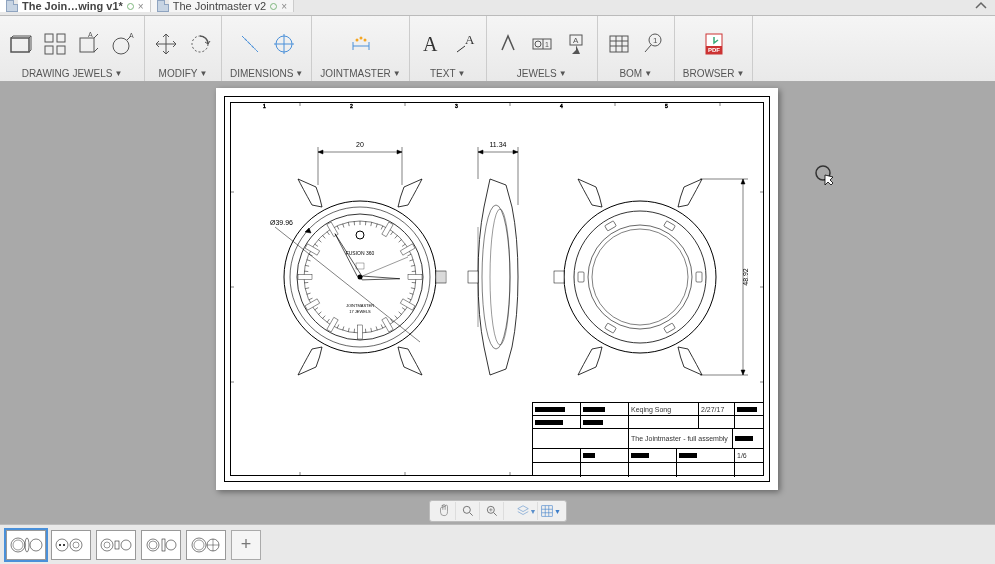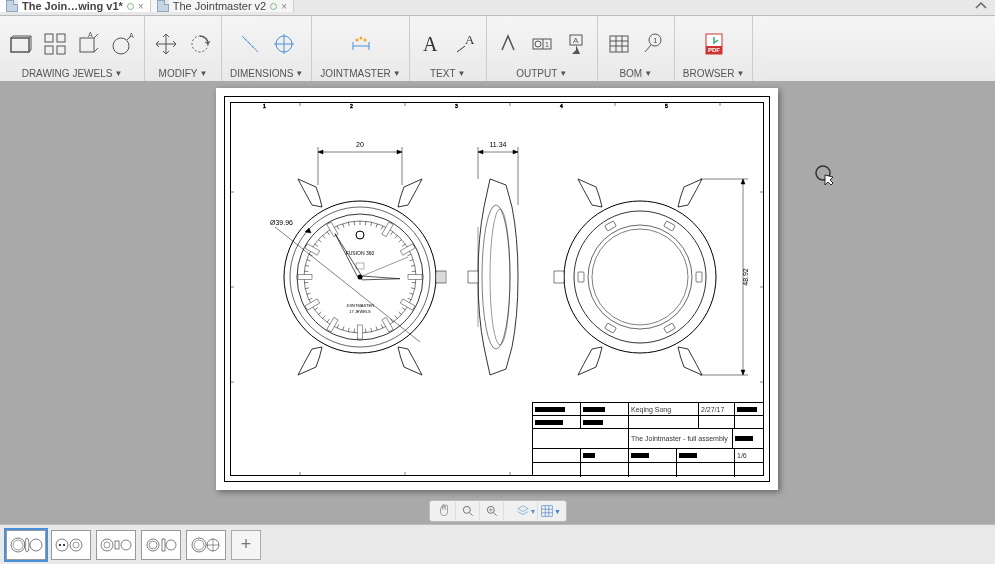"OUTPUT" span { text: OUTPUT -> JEWELS }
